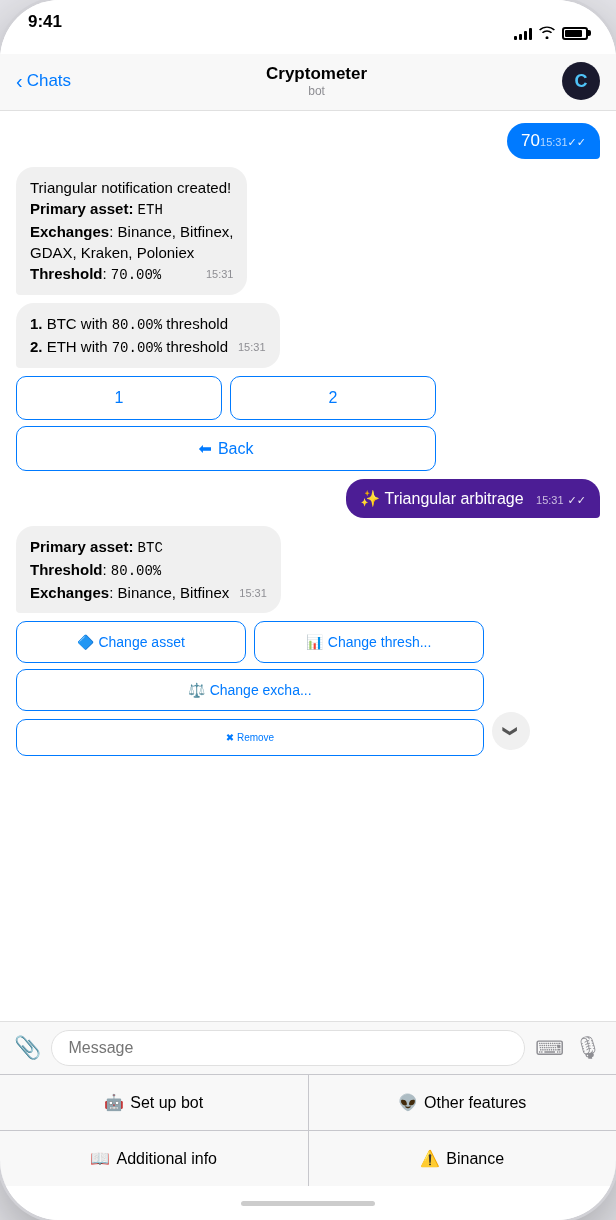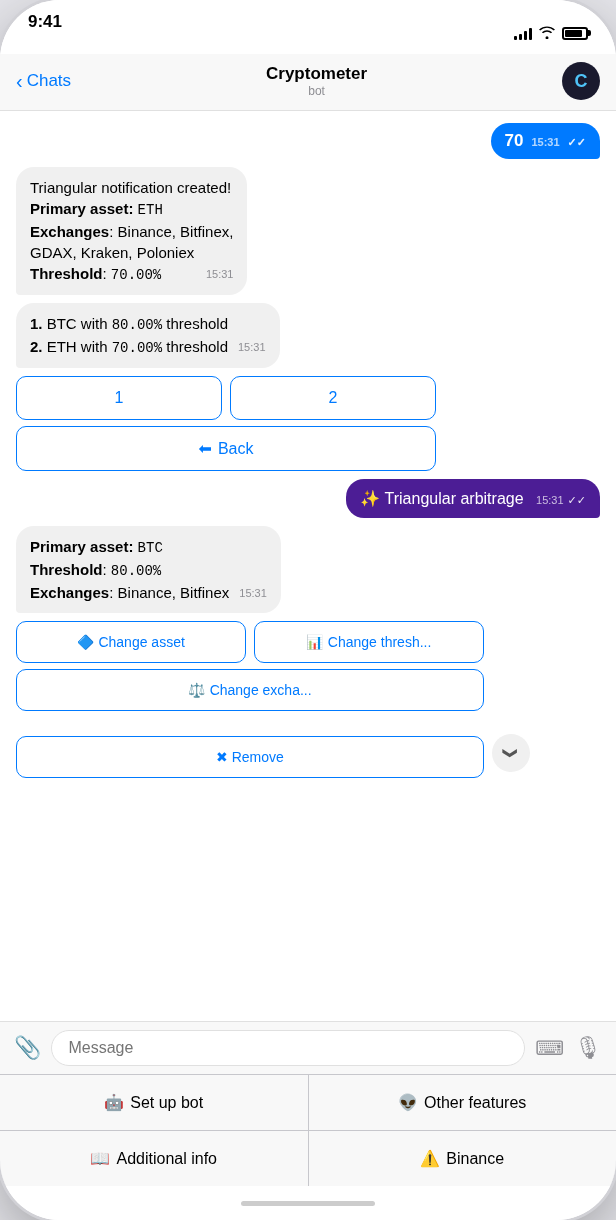"70" .bubble-sent-small { font-weight: 700 -> 400; gap: 8px -> none }
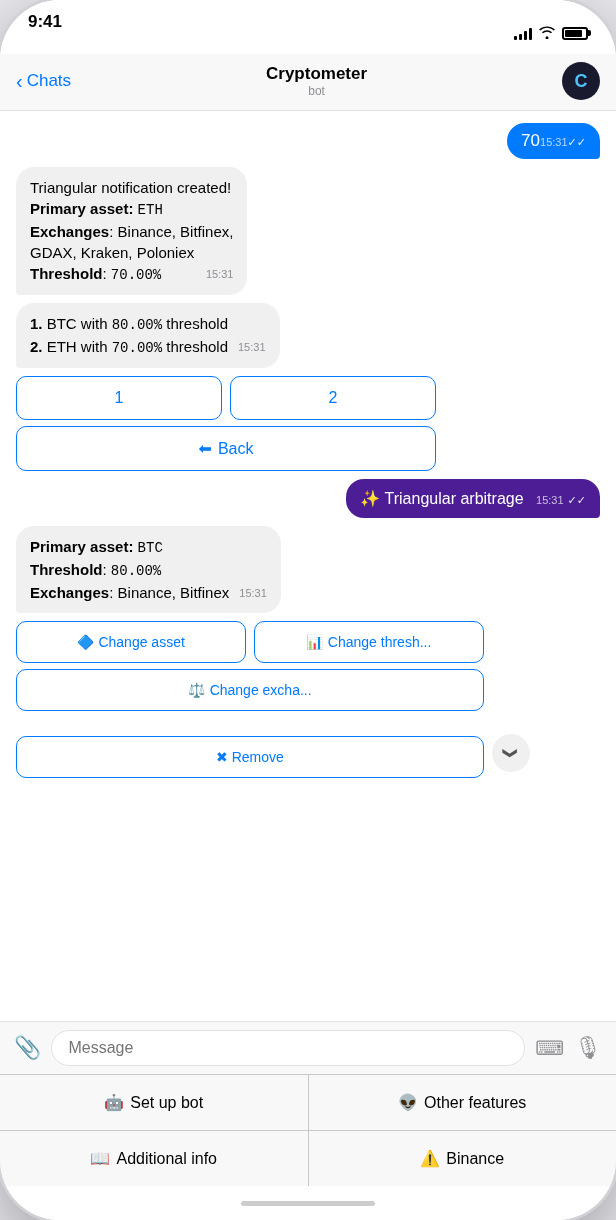"✖ Remove" button.inline-btn { font-size: 14px -> 10px; margin-top: 17px -> none }
